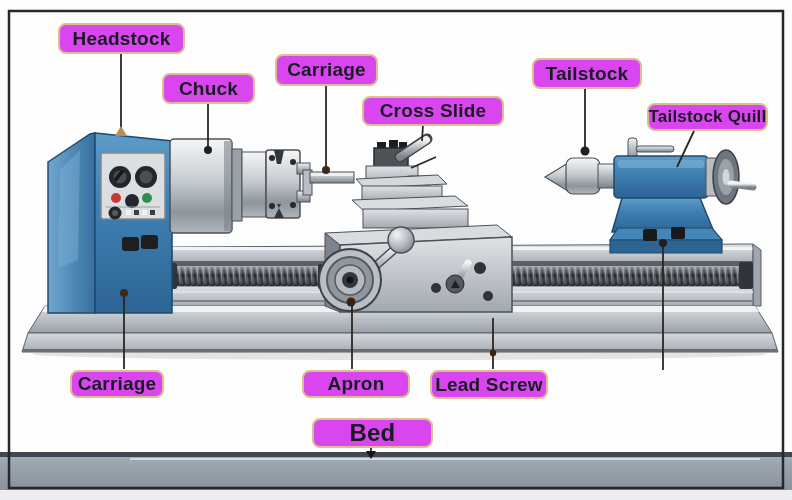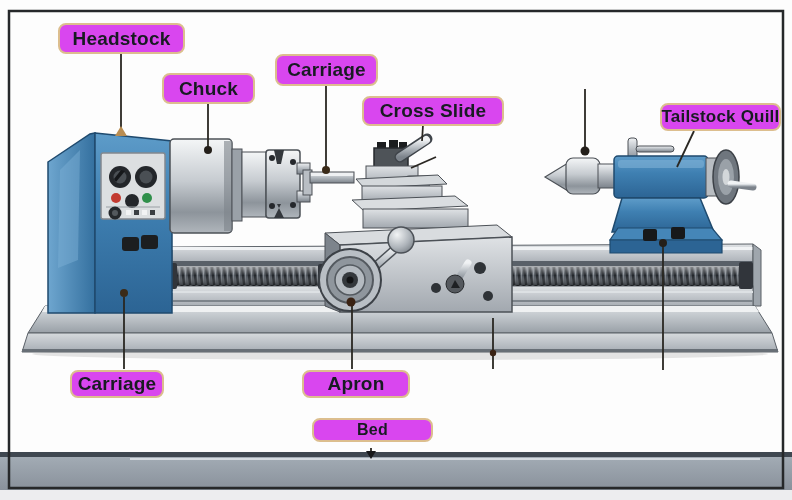"Tailstock" div.lbl { html: none -> <div>Tailstock</div> }
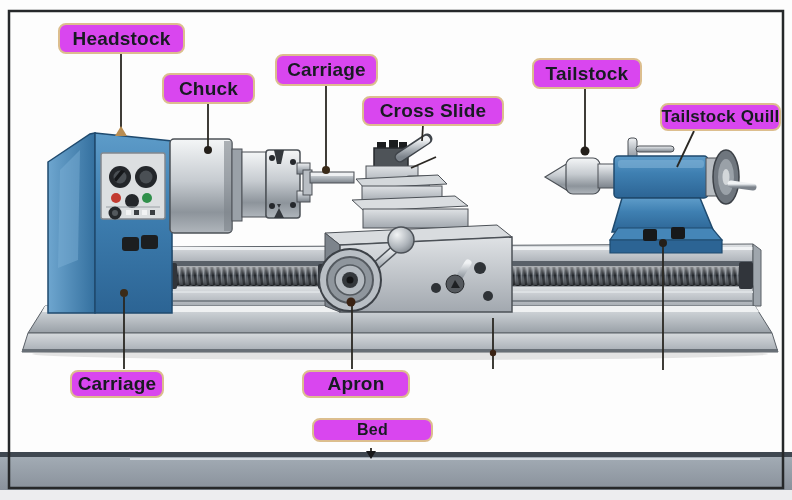"Tailstock Quill" .lbl.sm { margin-left: 13px -> none }
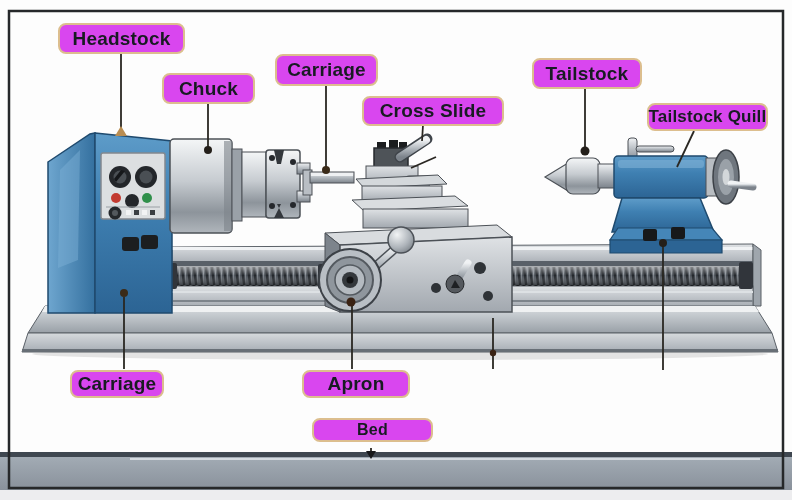"Lead Screw" div.lbl { html: none -> <div>Lead Screw</div> }
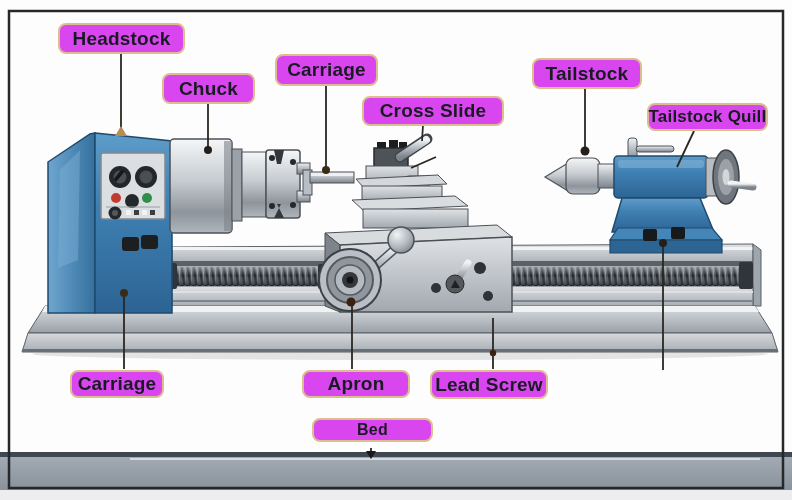"Bed" div.lbl { font-size: 16px -> 24px; height: 24px -> 30px }
